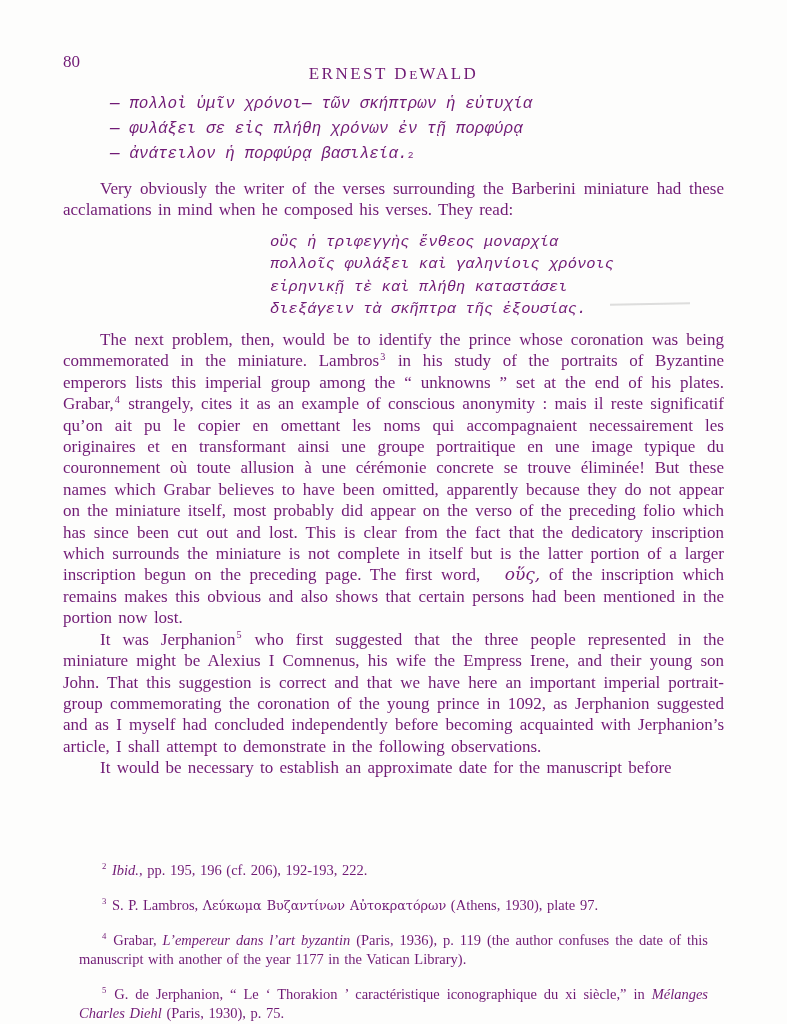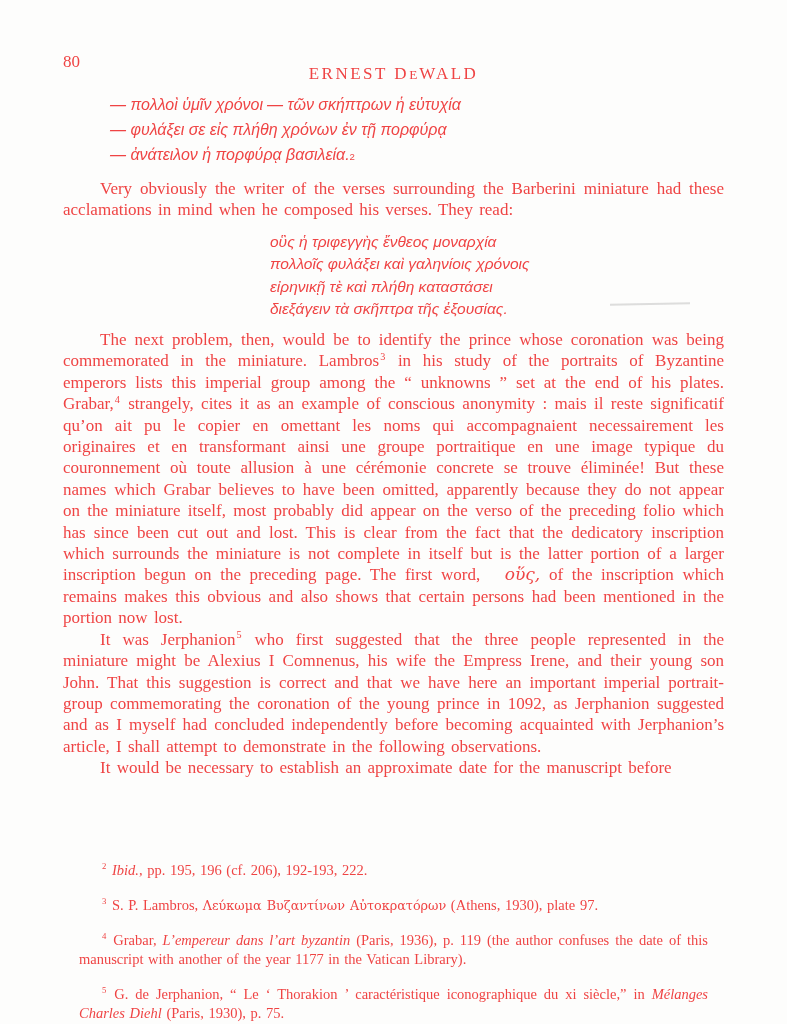"80" .sheet { color: #ef4444 -> #701a75 }
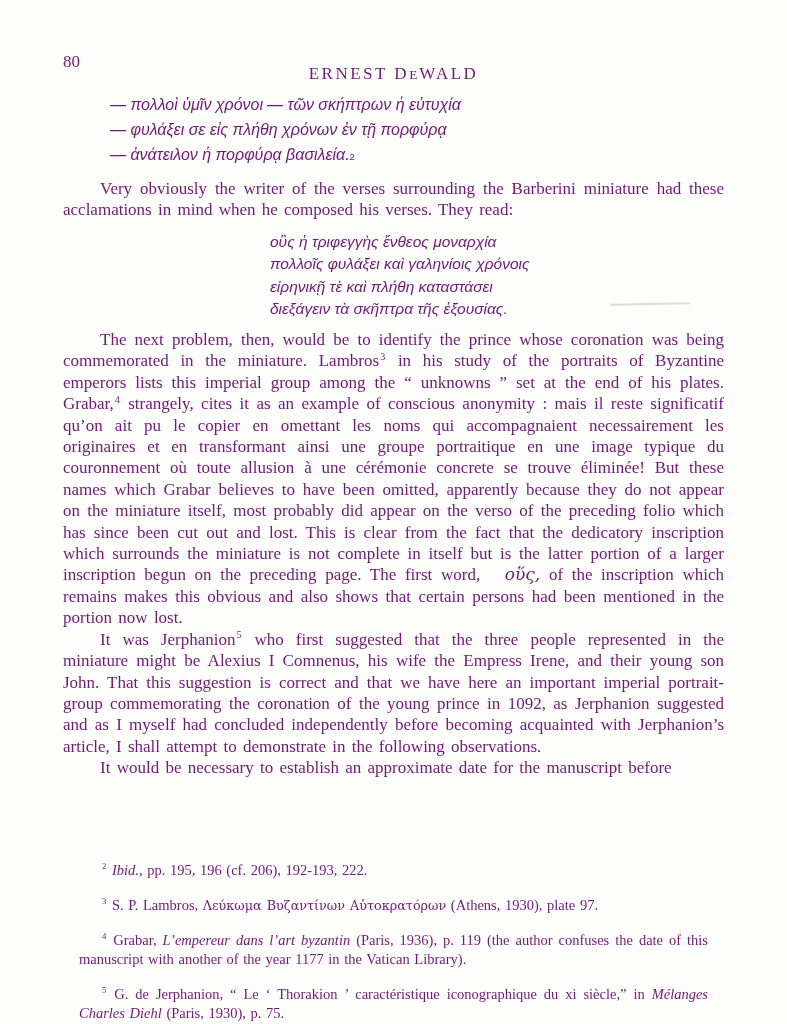"— πολλοὶ ὑμῖν χρόνοι" .greek { font-family: Liberation Sans, sans-serif -> Liberation Mono, monospace }
